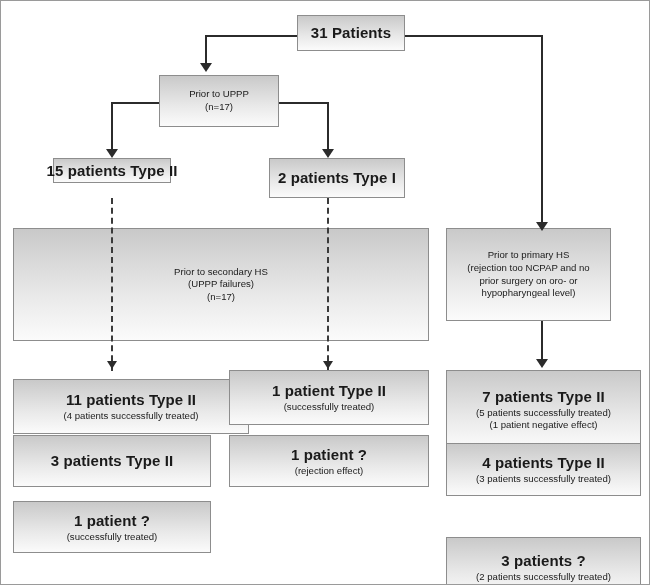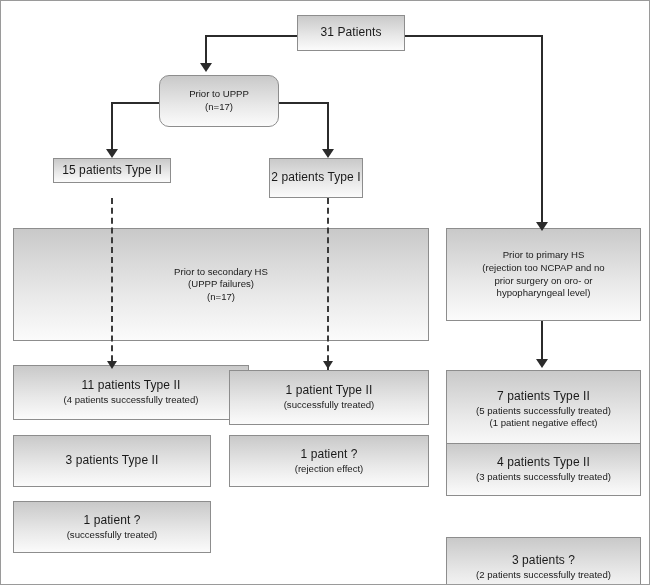"31 Patients" .b-title { font-size: 12px -> 15px; font-weight: normal -> bold }
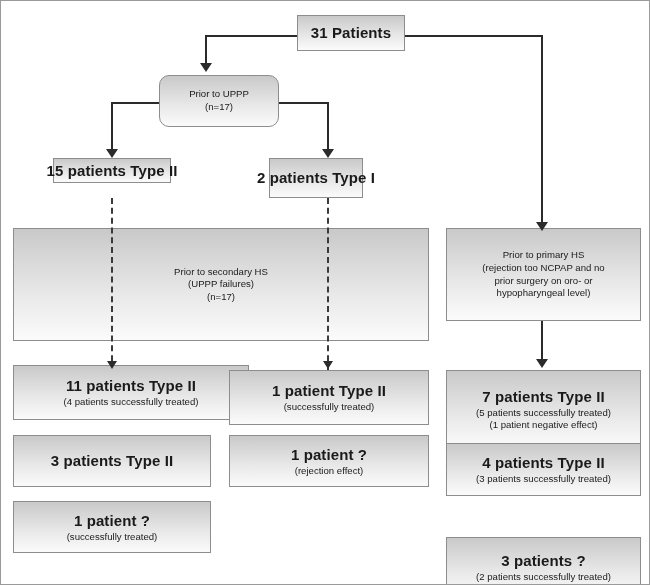"Prior to UPPP" div.box { border-radius: 10px -> none }
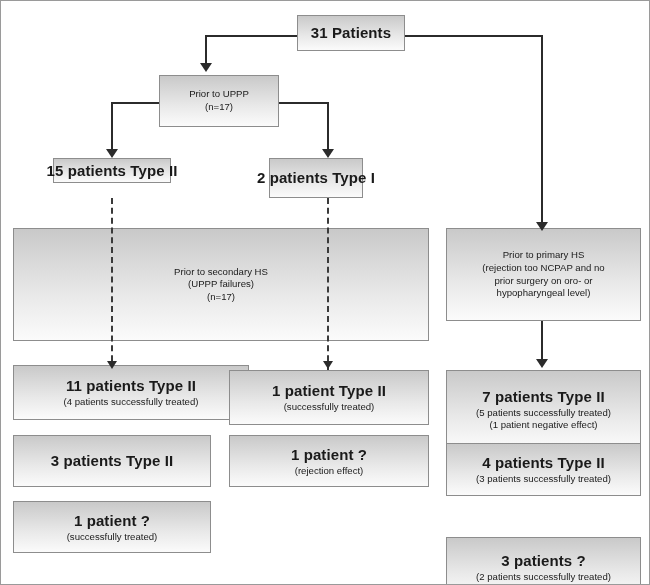"2 patients Type I" div.box { width: 94px -> 136px }
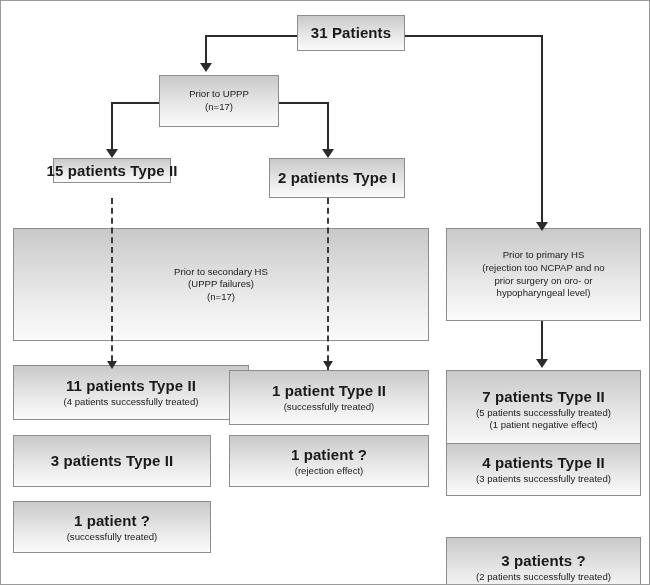"Prior to primary HS" div.box { width: 195px -> 165px }
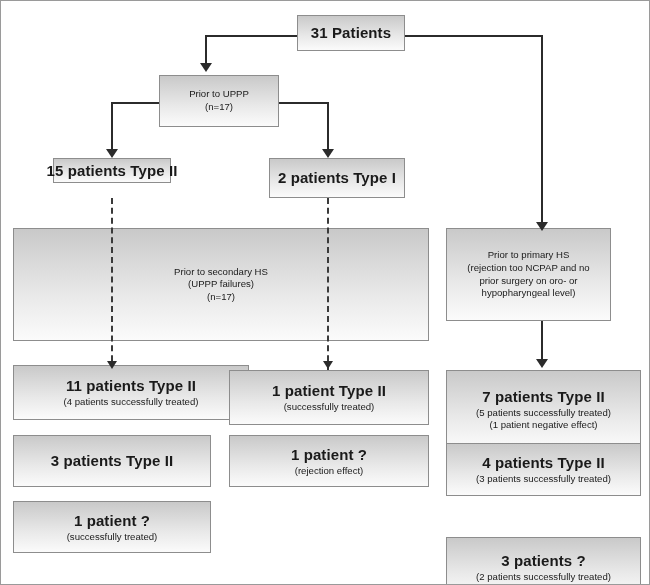"11 patients Type II" div.box { top: 364px -> 378px }
